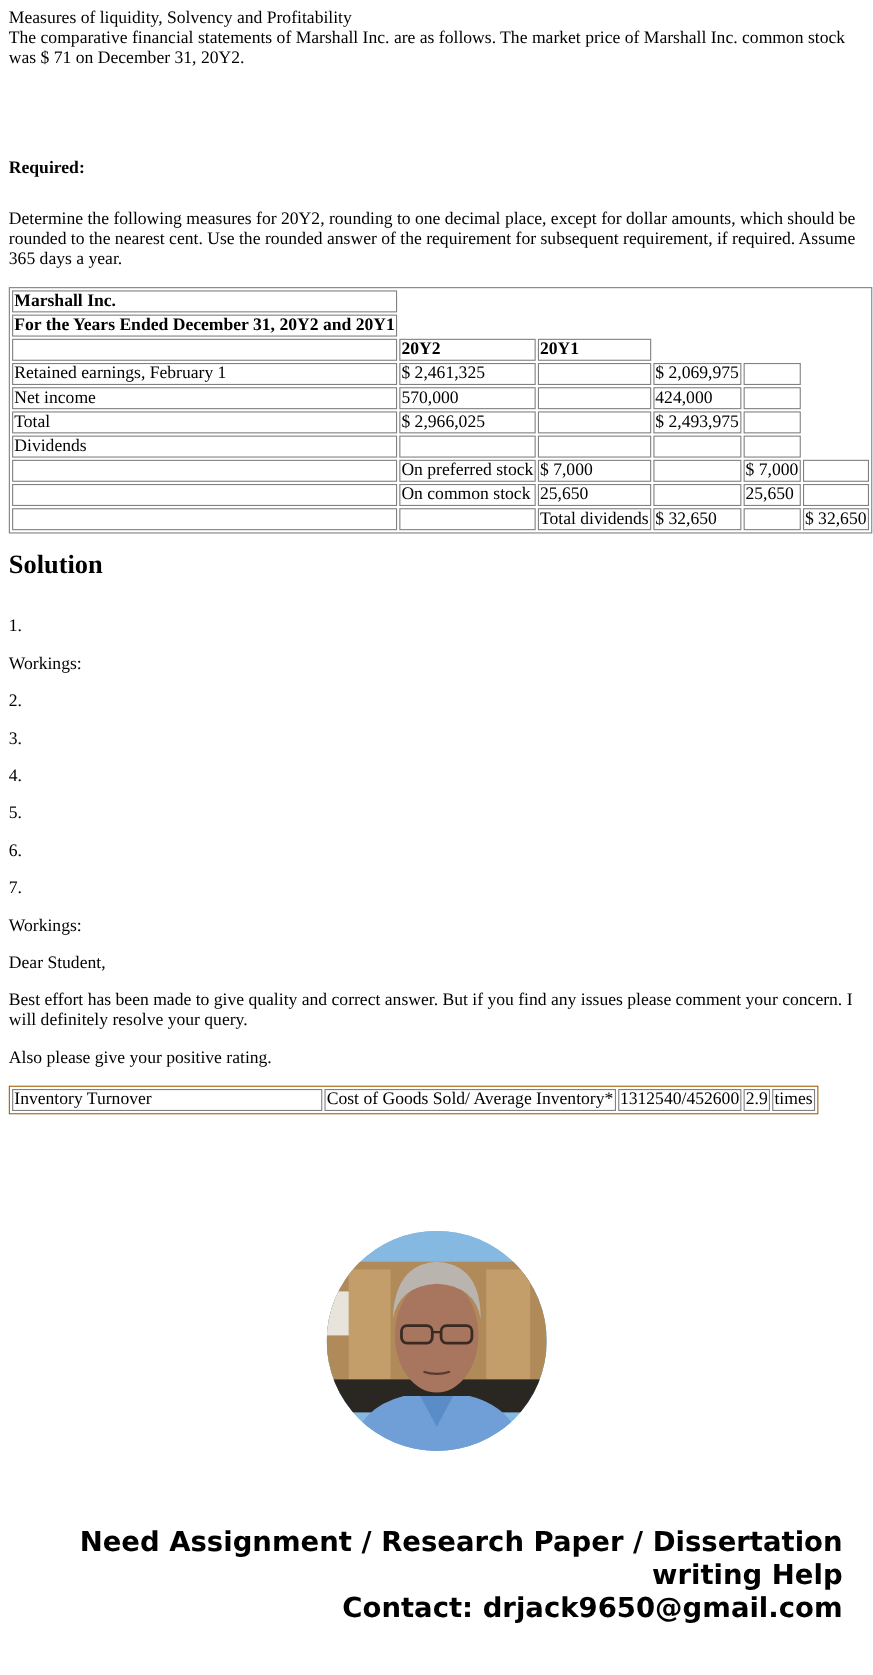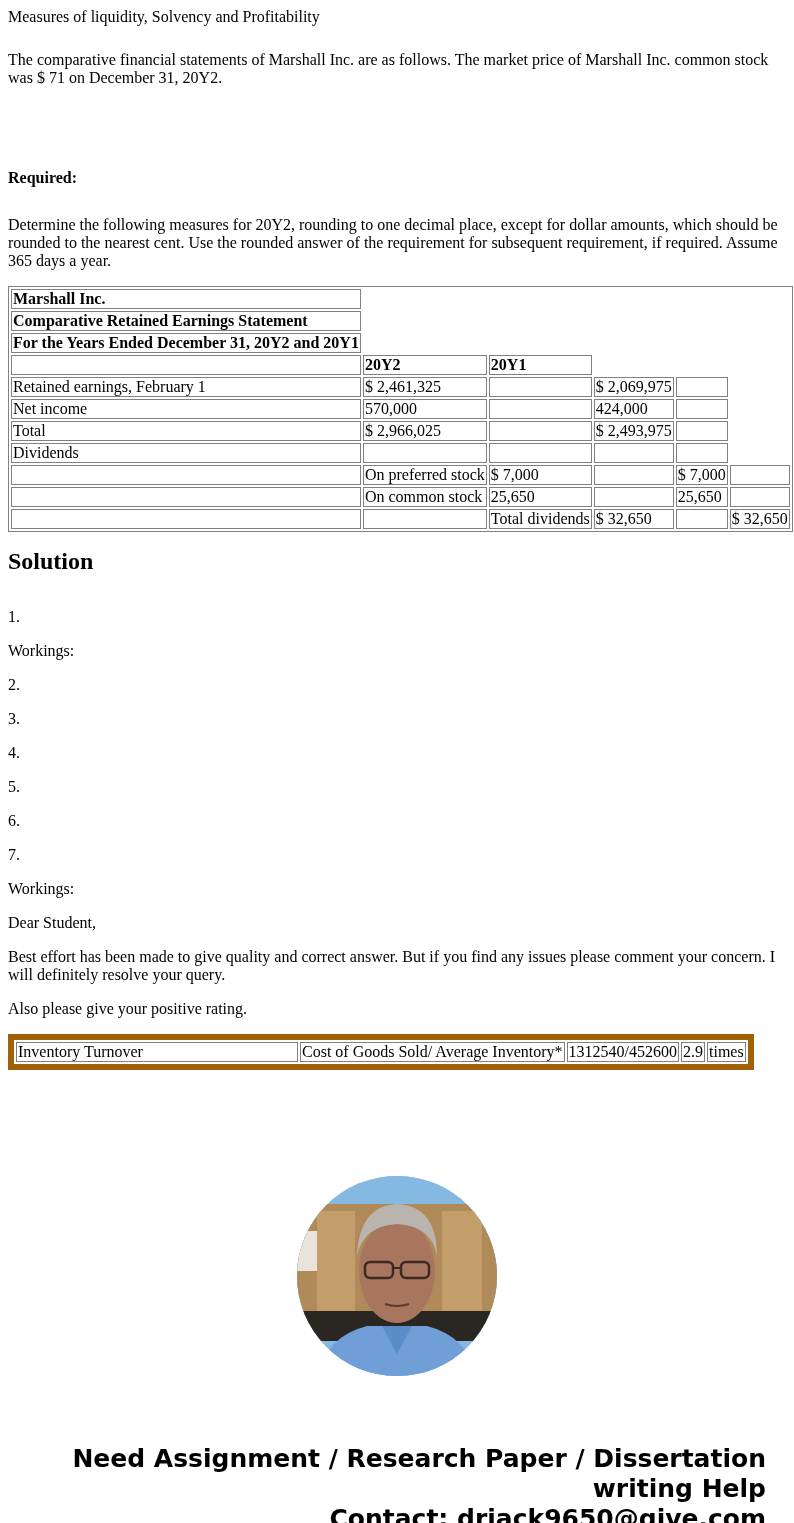"Measures of liquidity, Solvency and" .title-line { margin-bottom: 25px -> 0 }
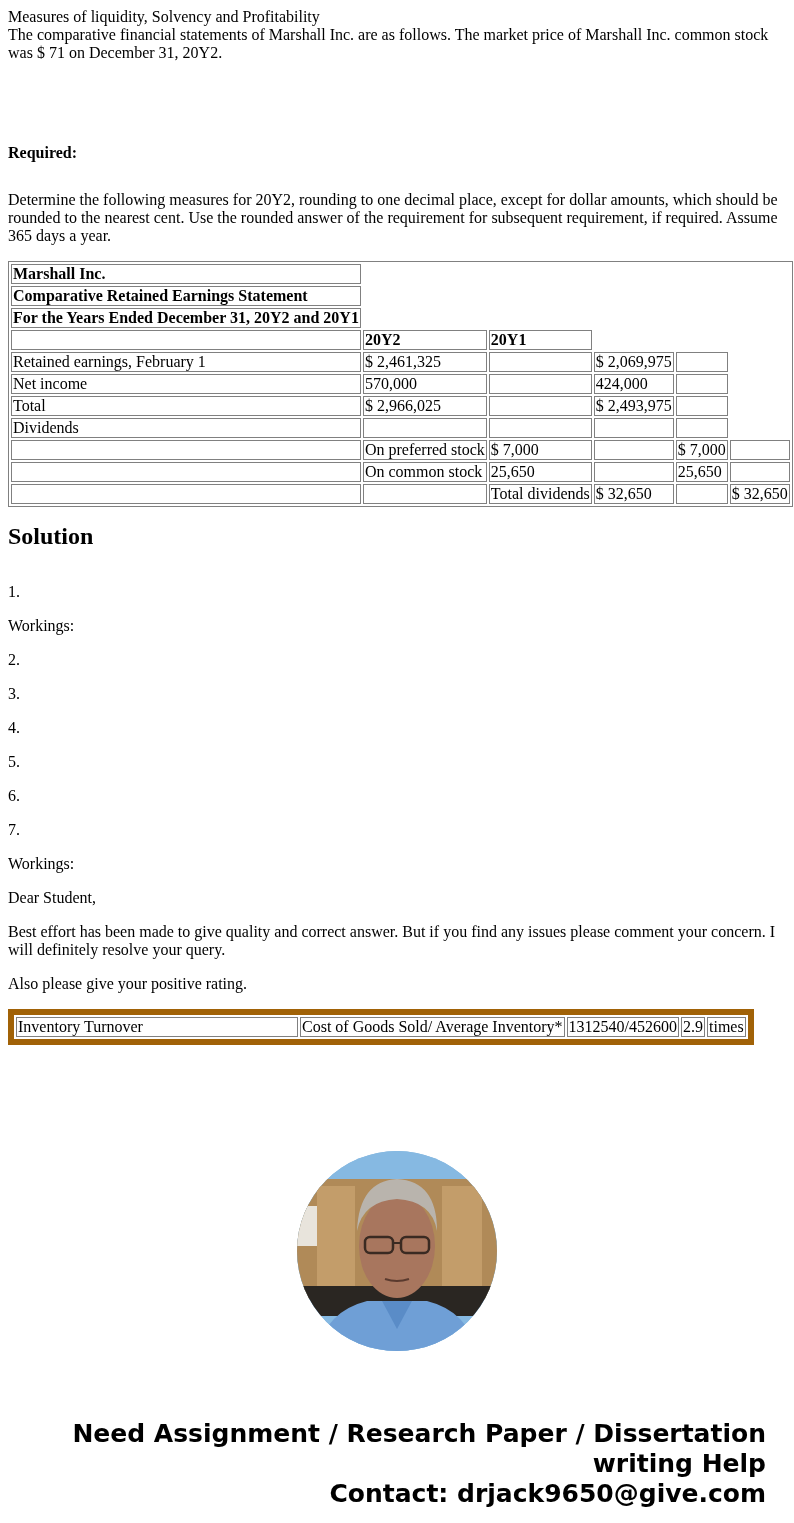"Comparative Retained Earnings Statement" tr { html: <tr> <td>Comparative Retained Earnings Statement</td> <td></td> <td></td> <td></td> <td></td> <td></td> </tr> -> none }
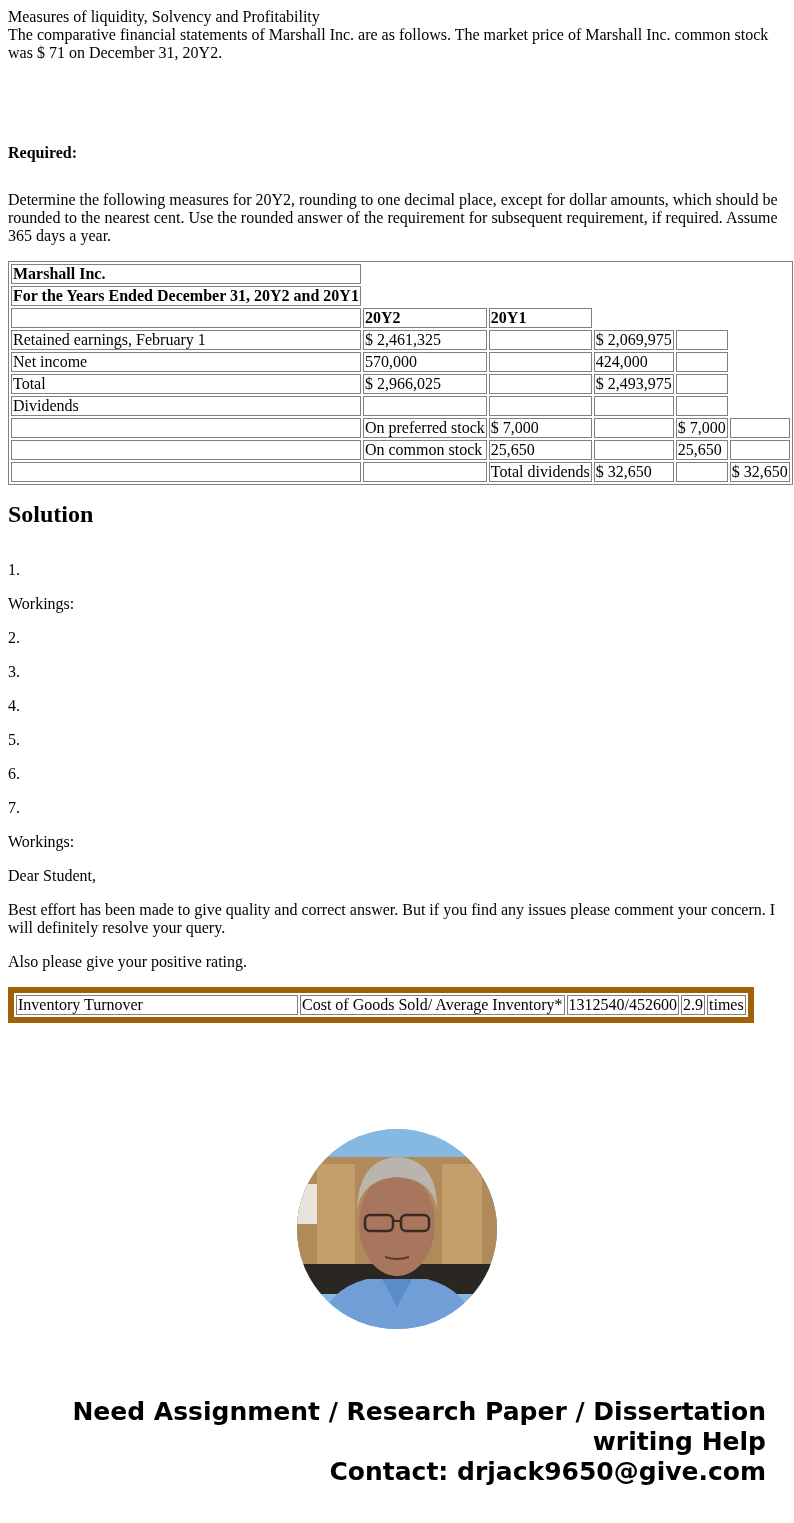"Inventory Turnover" table.inv { border: 6px solid #a16207 -> 1px solid #a16207 }
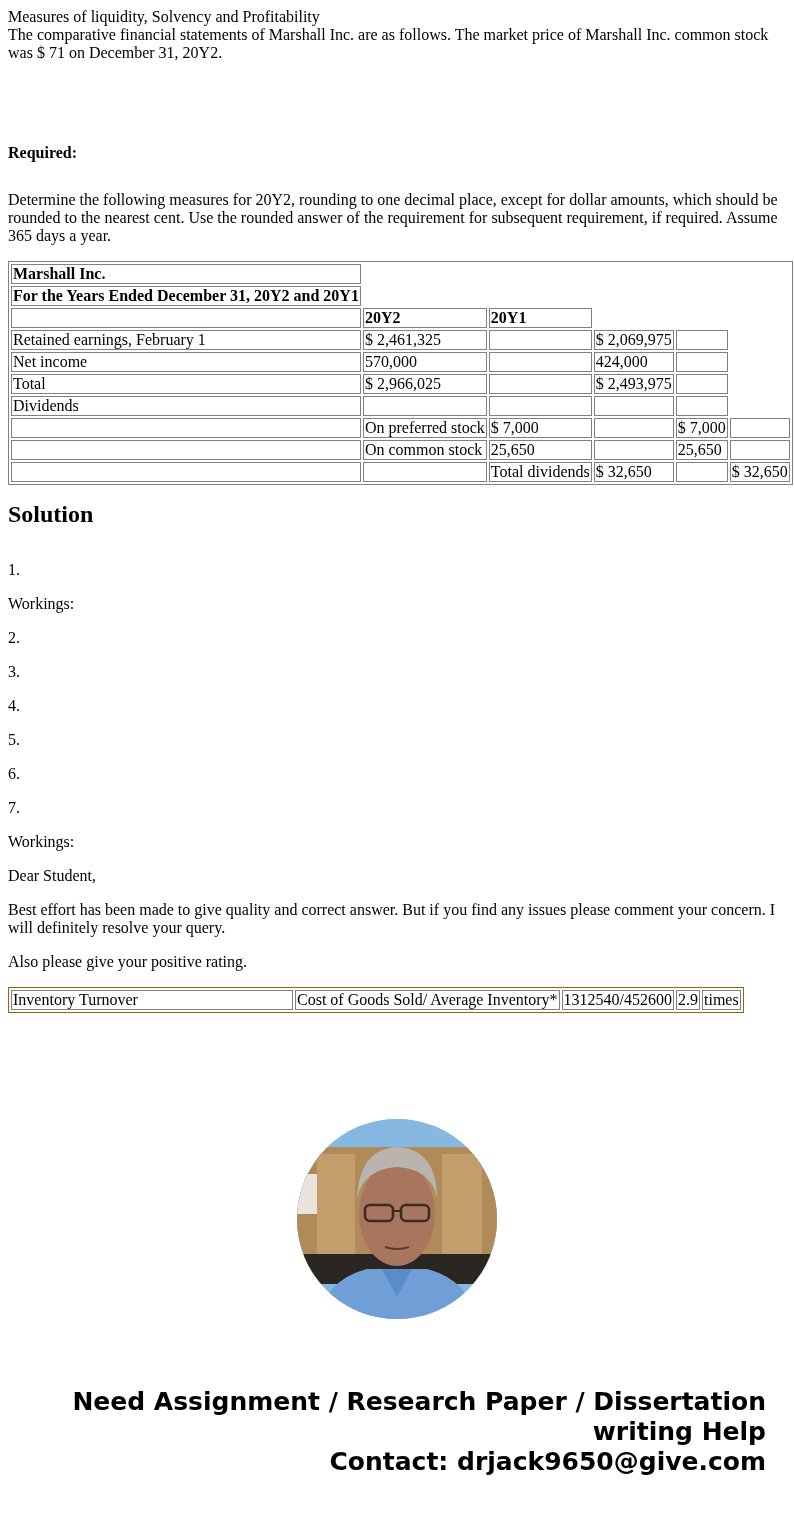"Contact: drjack9650@give.com" div { text: drjack9650@give.com -> drjack9650@gmail.com }
